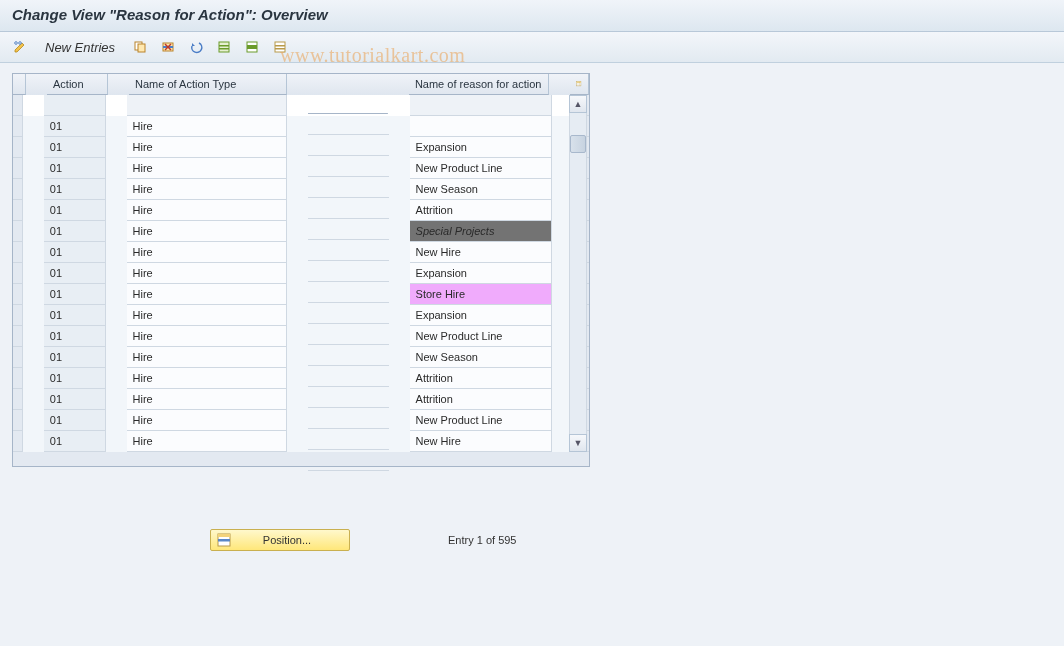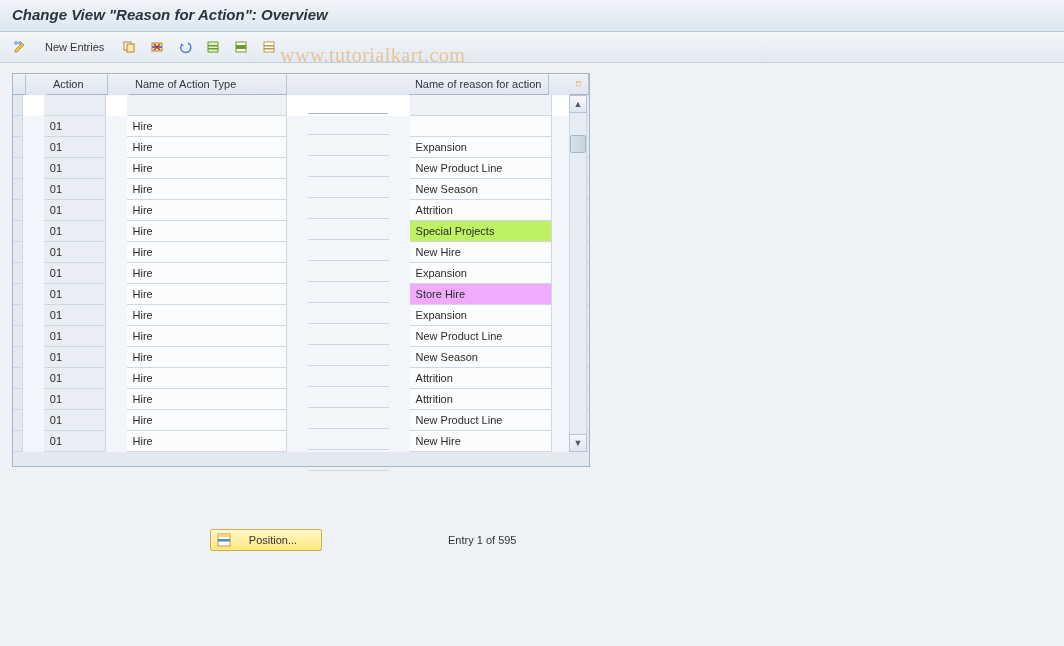"New Entries" .new-entries-text { font-size: 11px -> 13px; font-style: none -> italic }
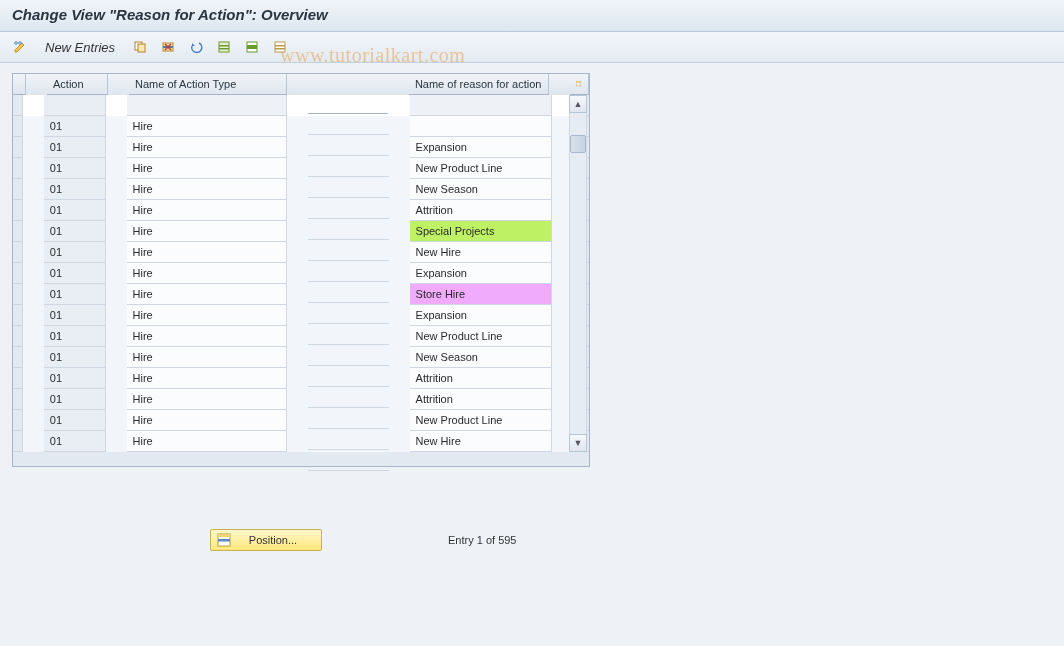"Special Projects" div.cell { background: #bef264 -> #737373; font-style: none -> italic }
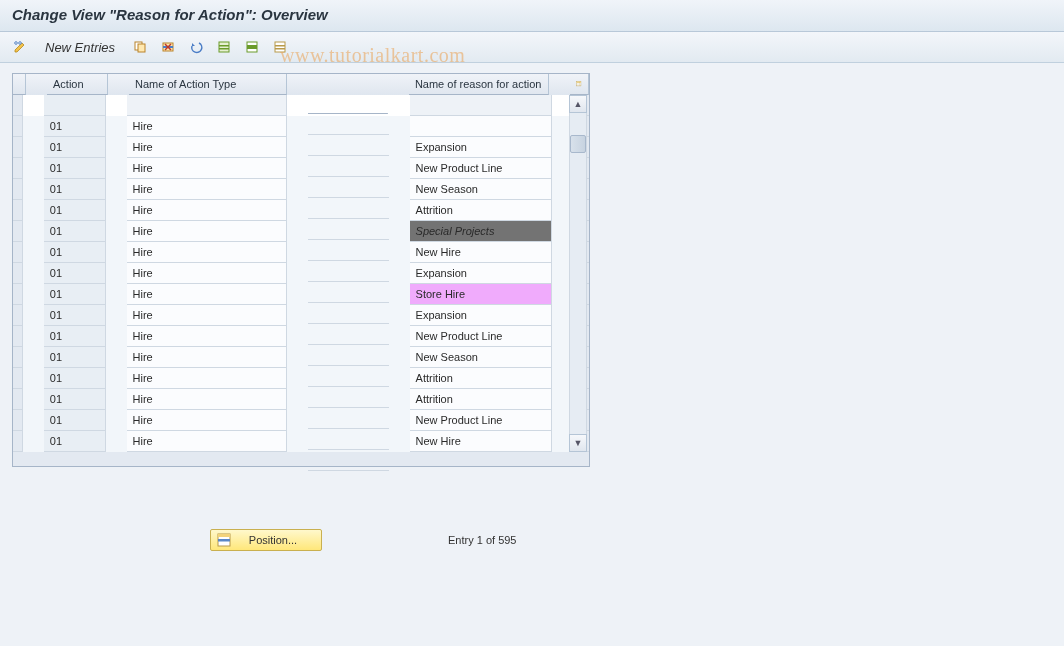"Position..." .position-btn { width: 112px -> 140px }
